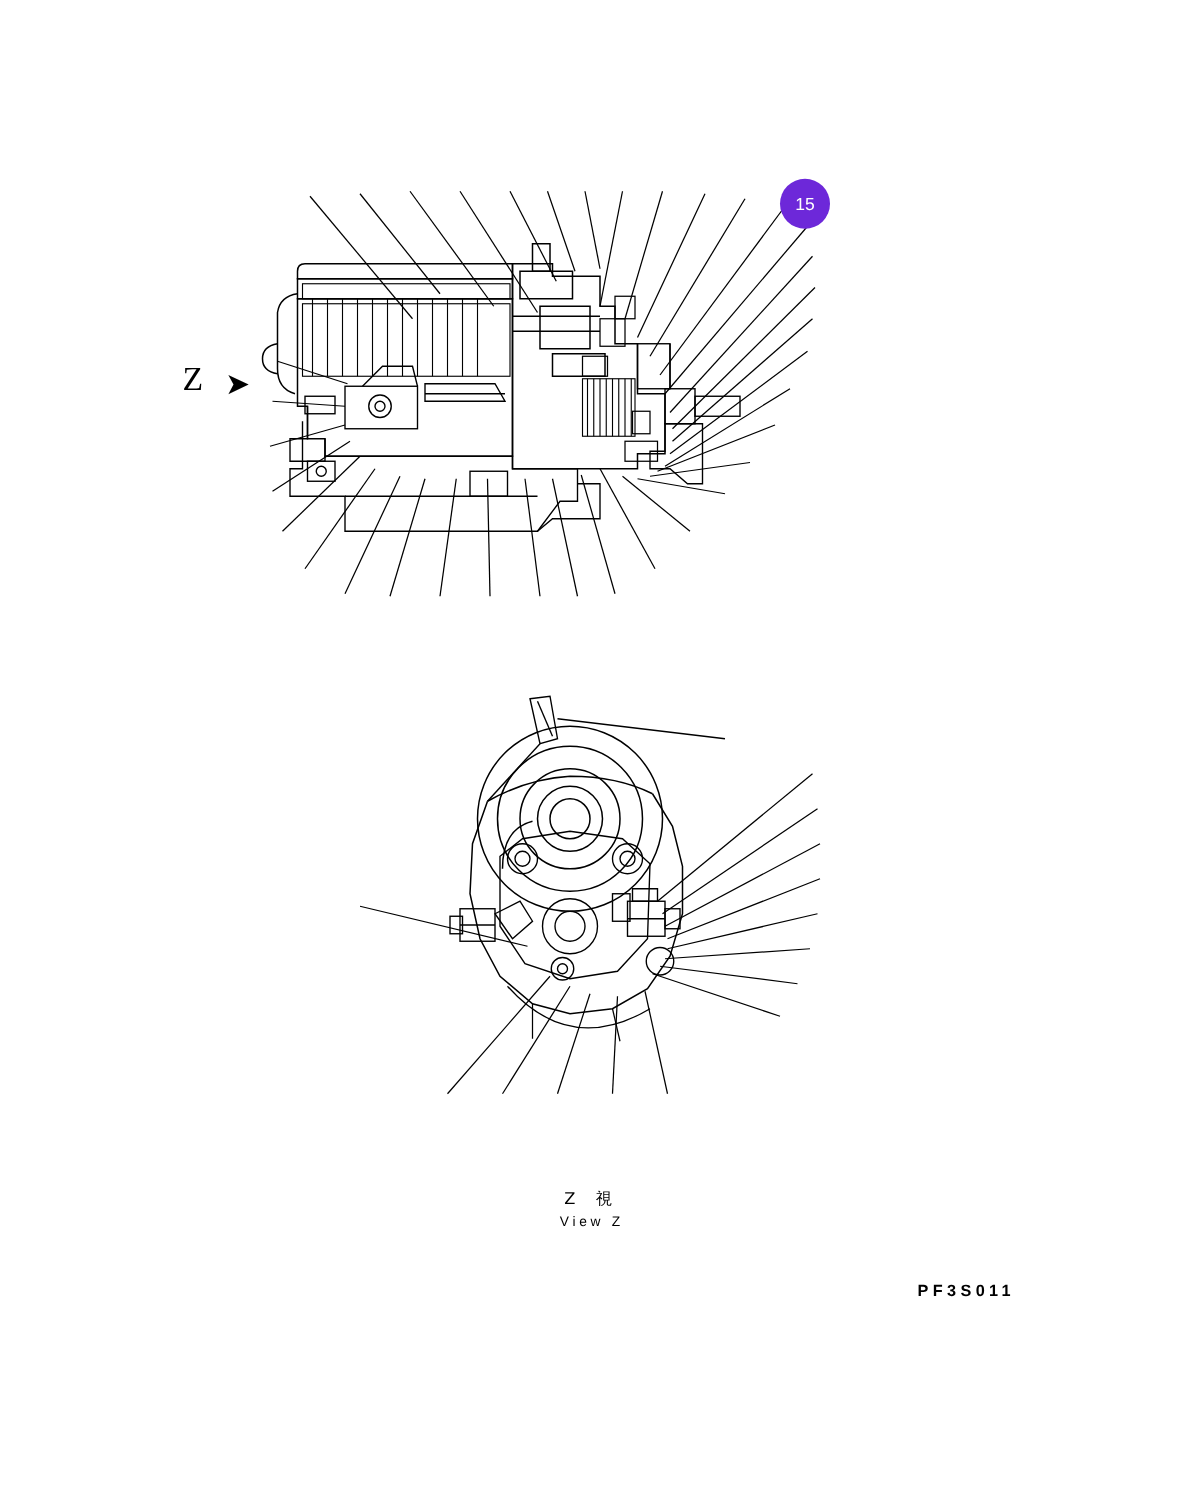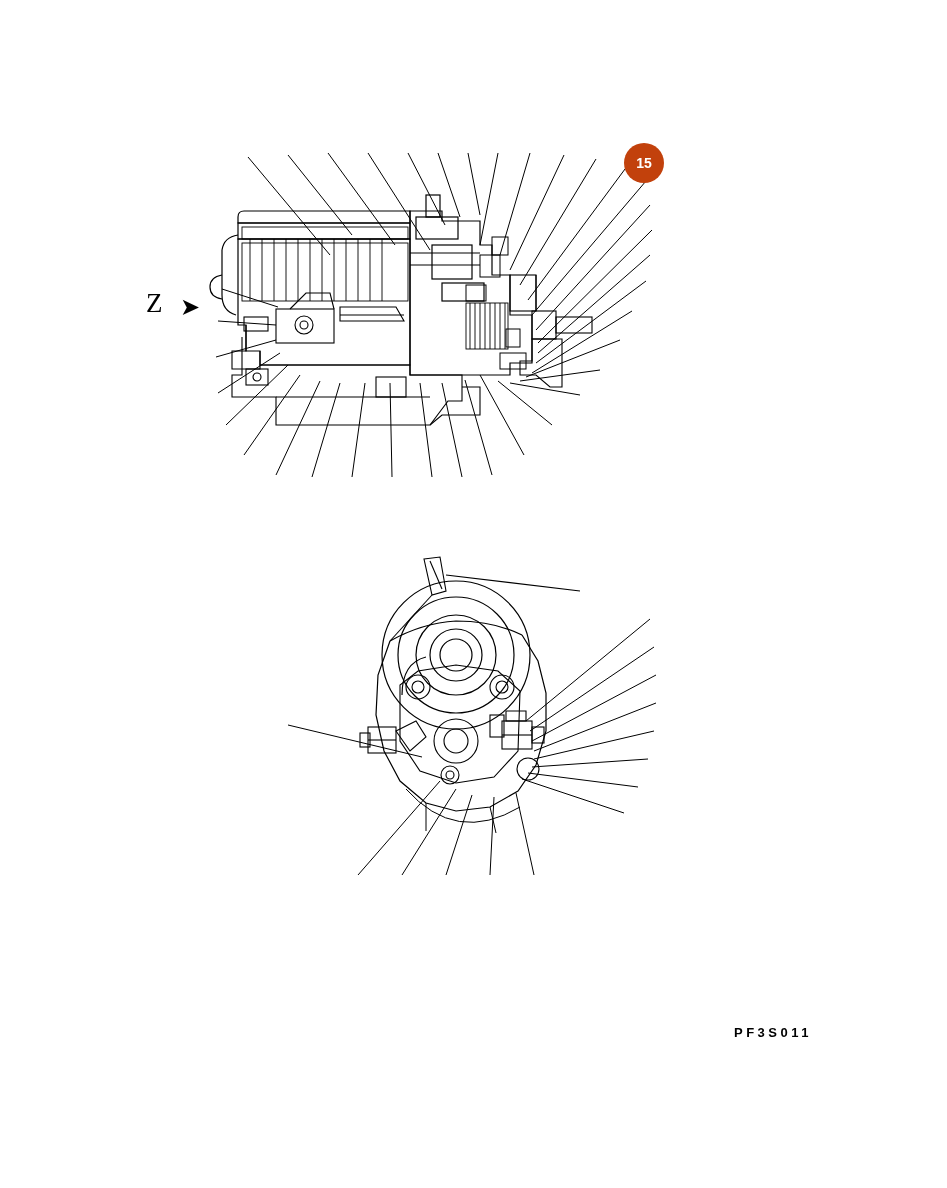"15" .balloon { background: #c2410c -> #6d28d9; font-weight: bold -> none }
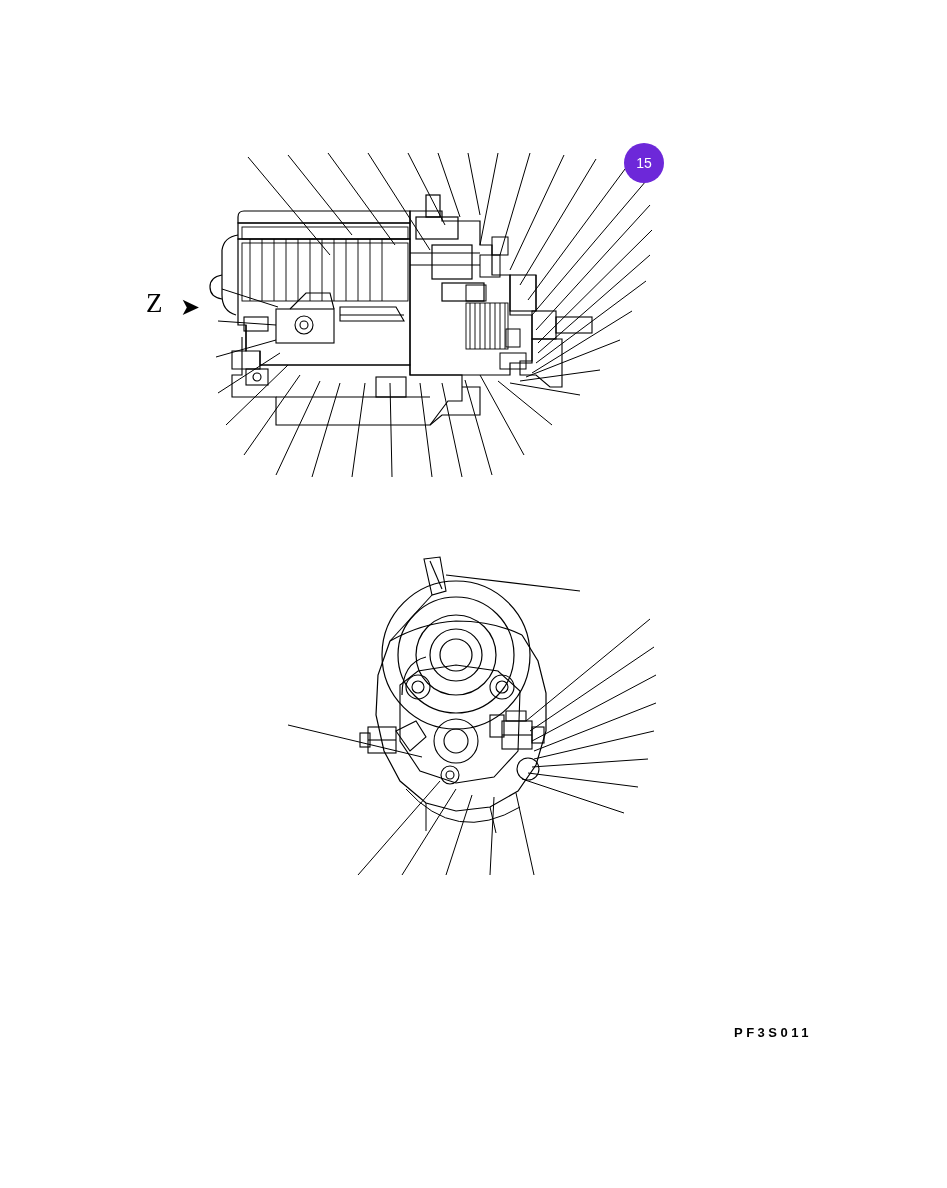"Z 視" div.caption { html: none -> <div> <div>Z 視</div> <div>View Z</div> </div> }
